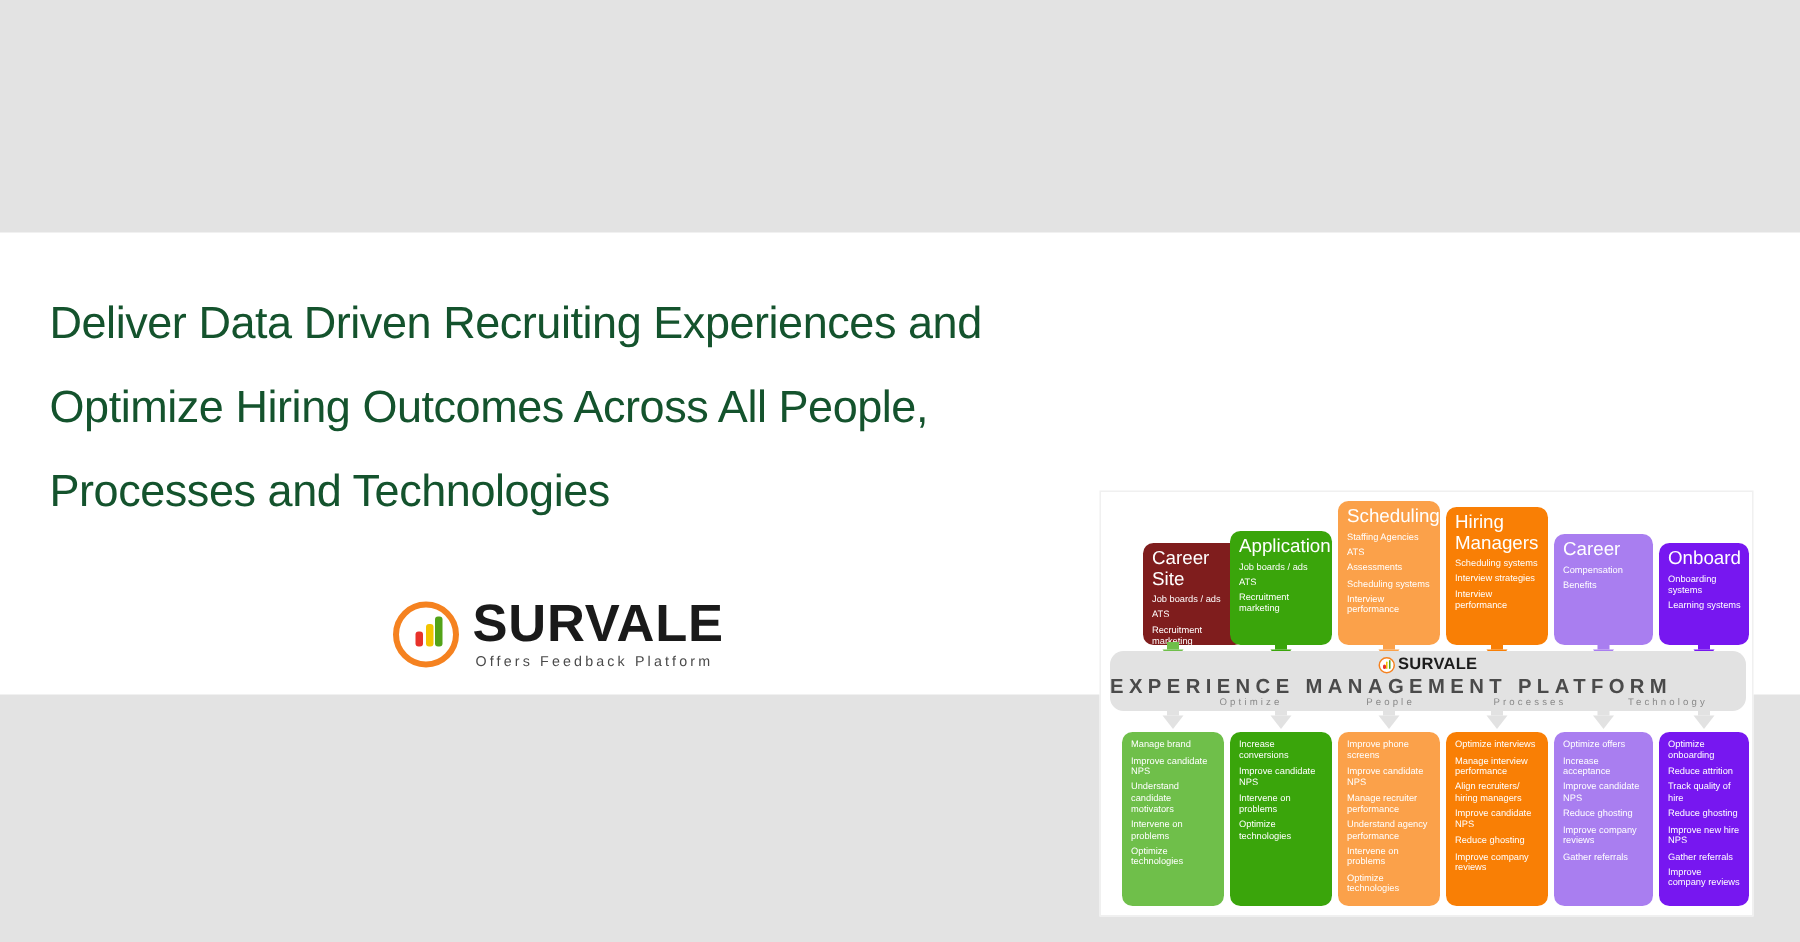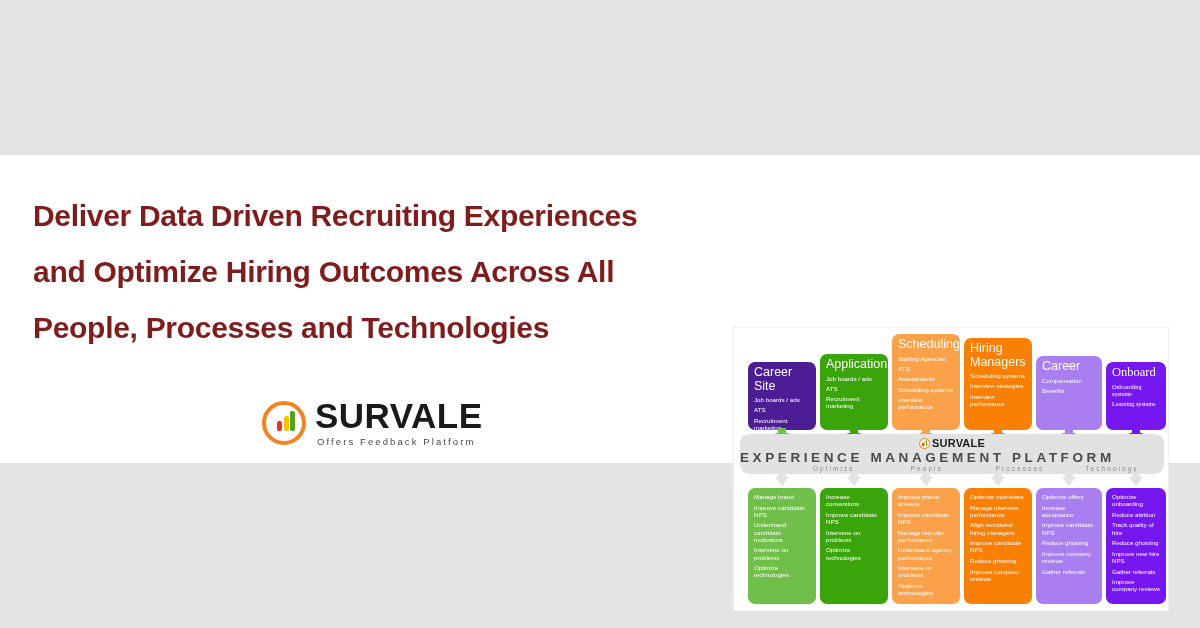"Deliver Data Driven Recruiting" #headline { color: #7f1d1d -> #14532d; font-weight: bold -> normal }
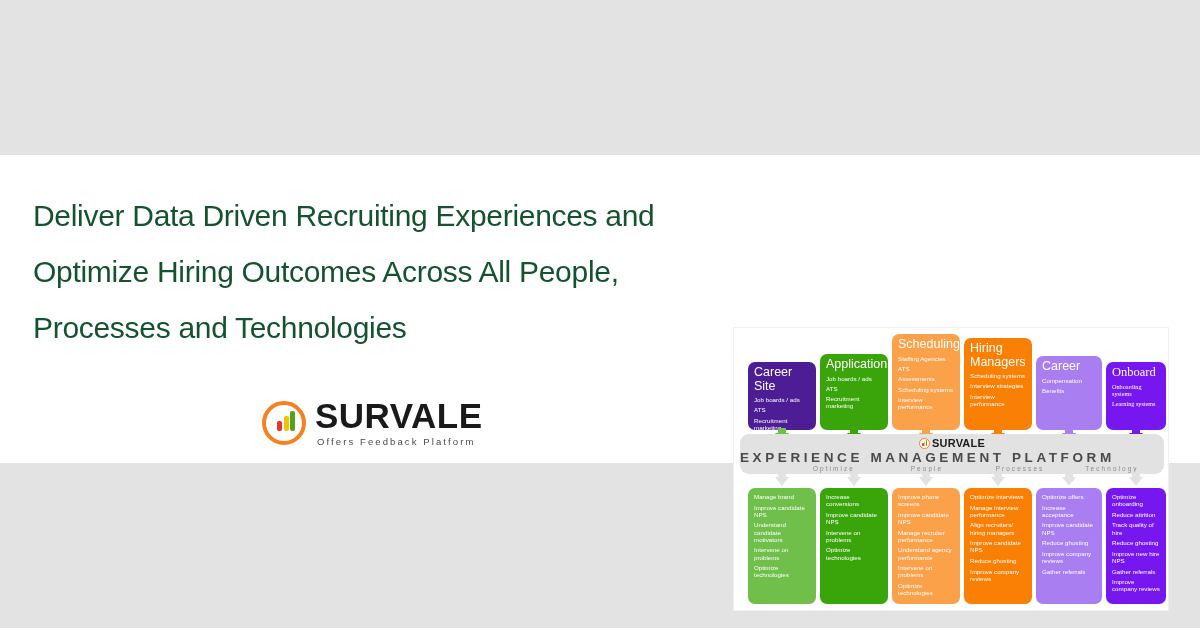"Career Site" div.stage-top { background: #4c1d95 -> #7f1d1d; left: 14px -> 28px }
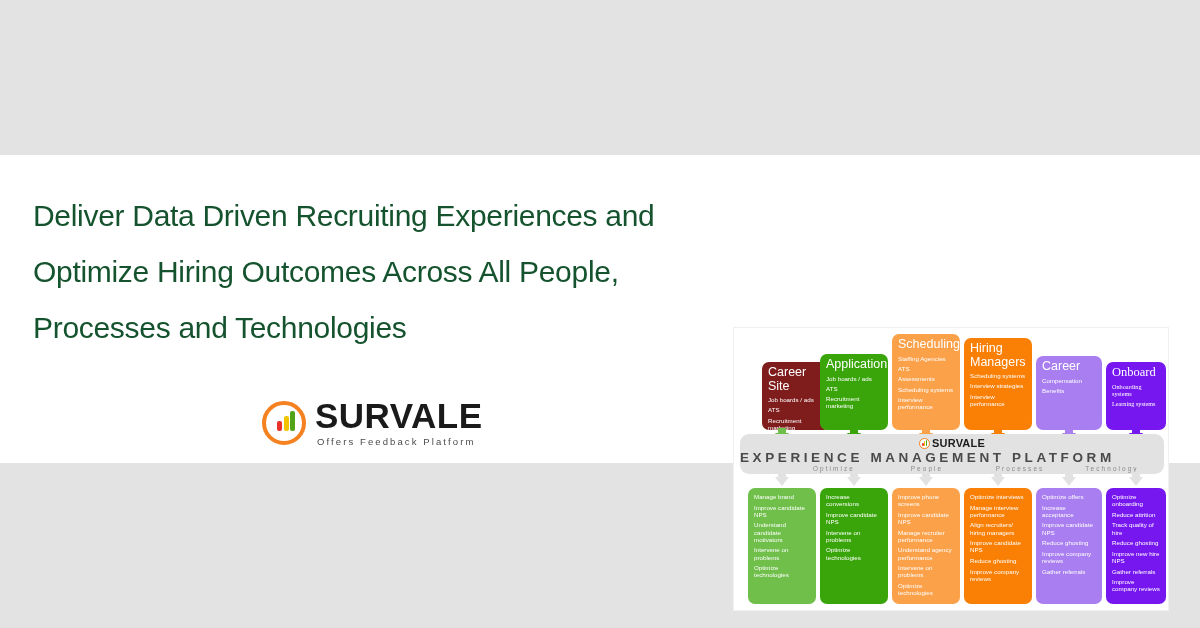"Onboard" div.stage-top { font-family: Liberation Serif, serif -> none }
